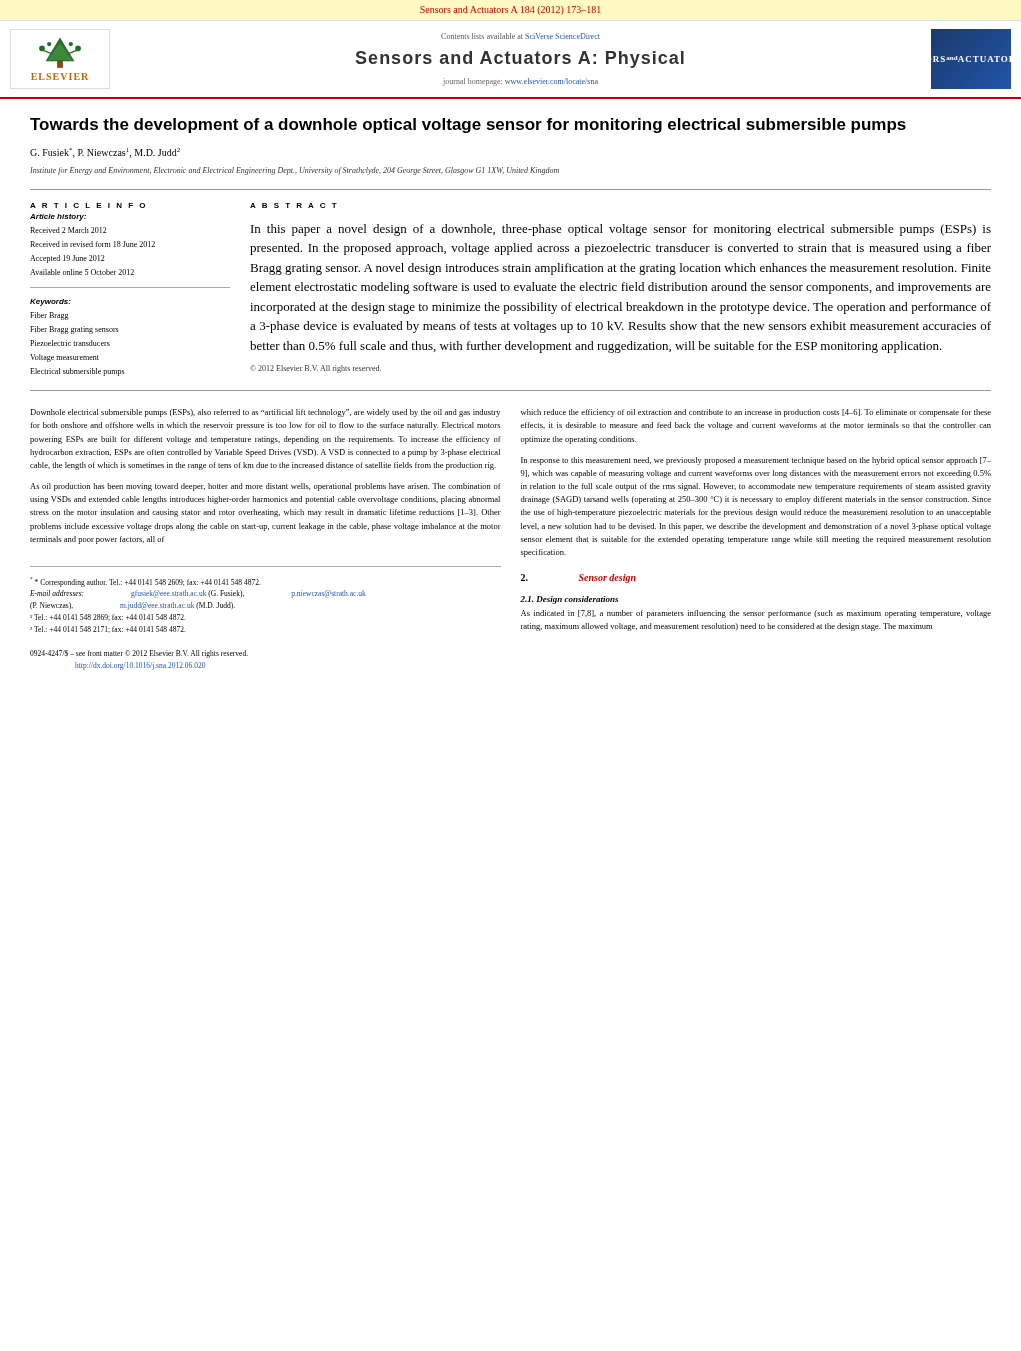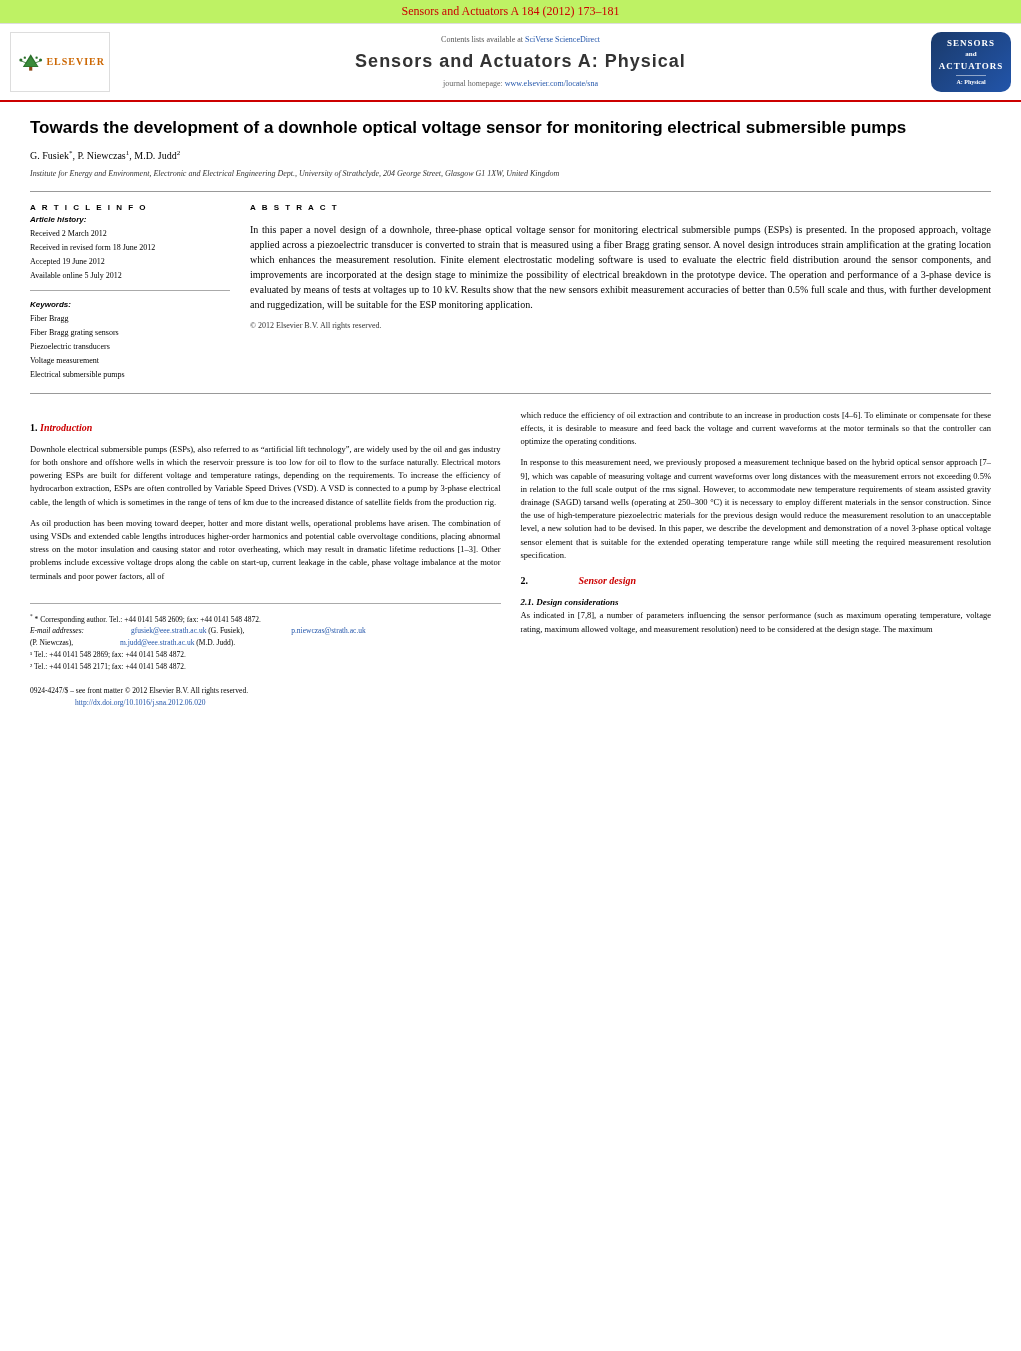"Sensors and Actuators A 184" .journal-top-bar { background: #bef264 -> #fef9c3; font-size: 12px -> 10px }
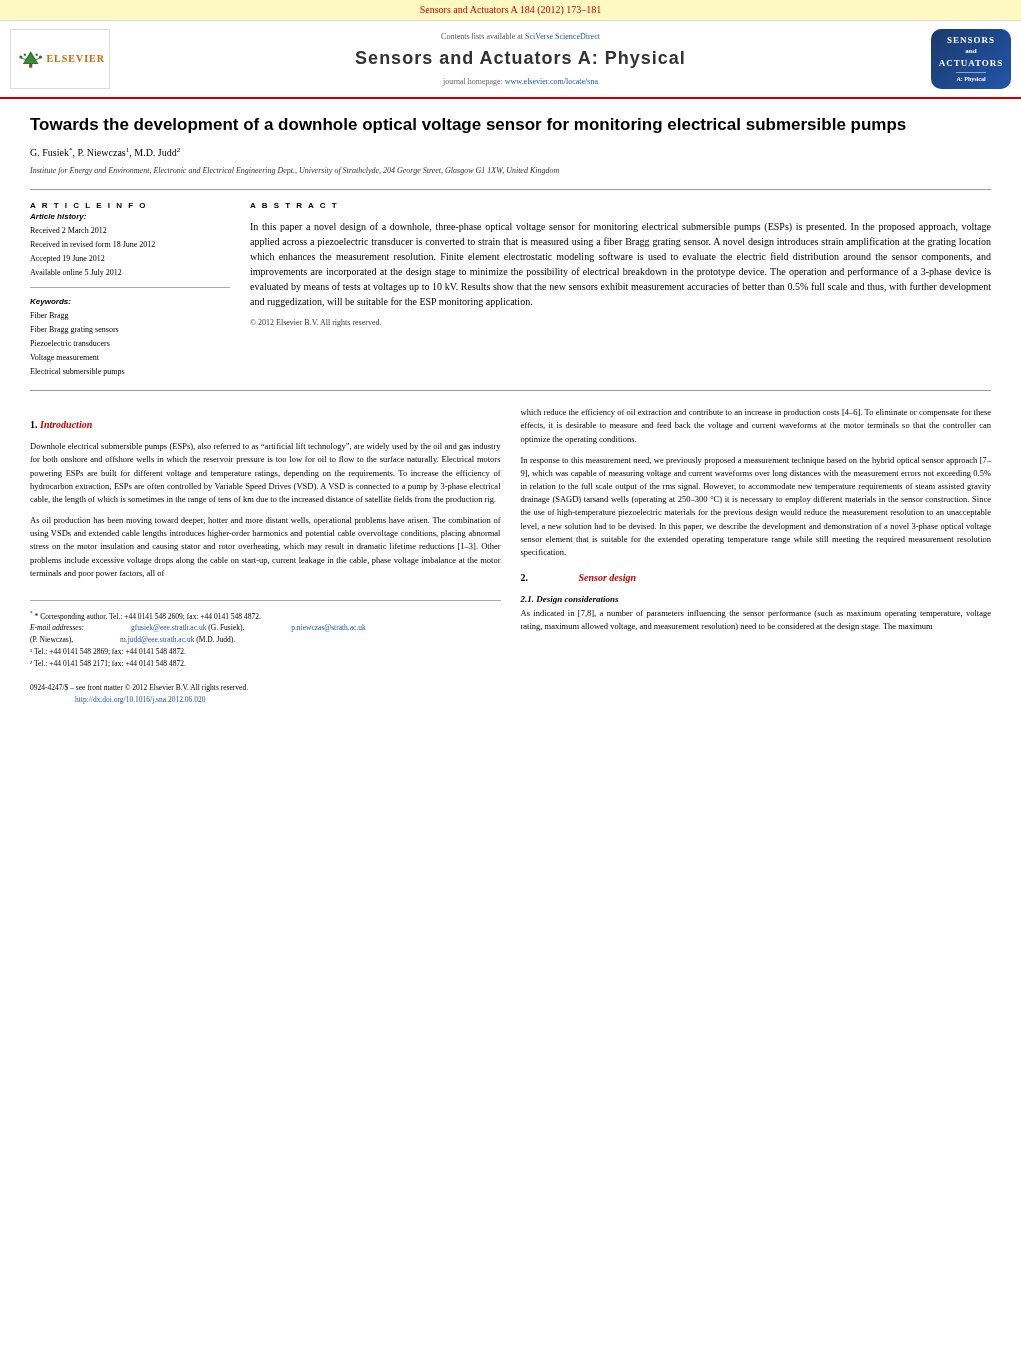"SENSORS" .journal-badge { border-radius: 10px -> none; flex-direction: column -> none }
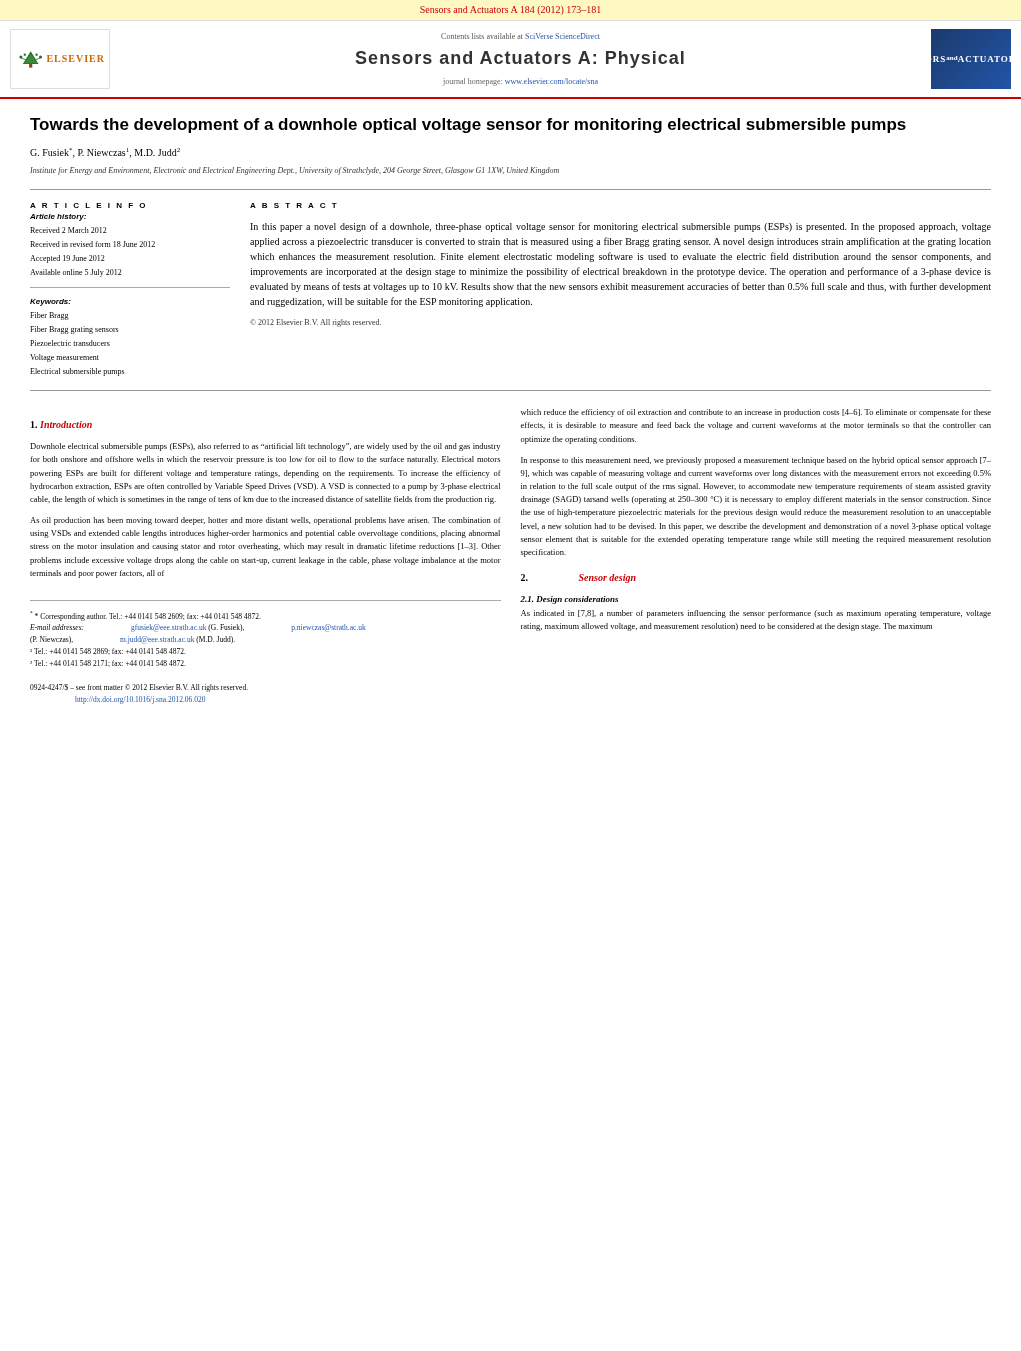"ELSEVIER" .elsevier-logo { flex-direction: row -> column }
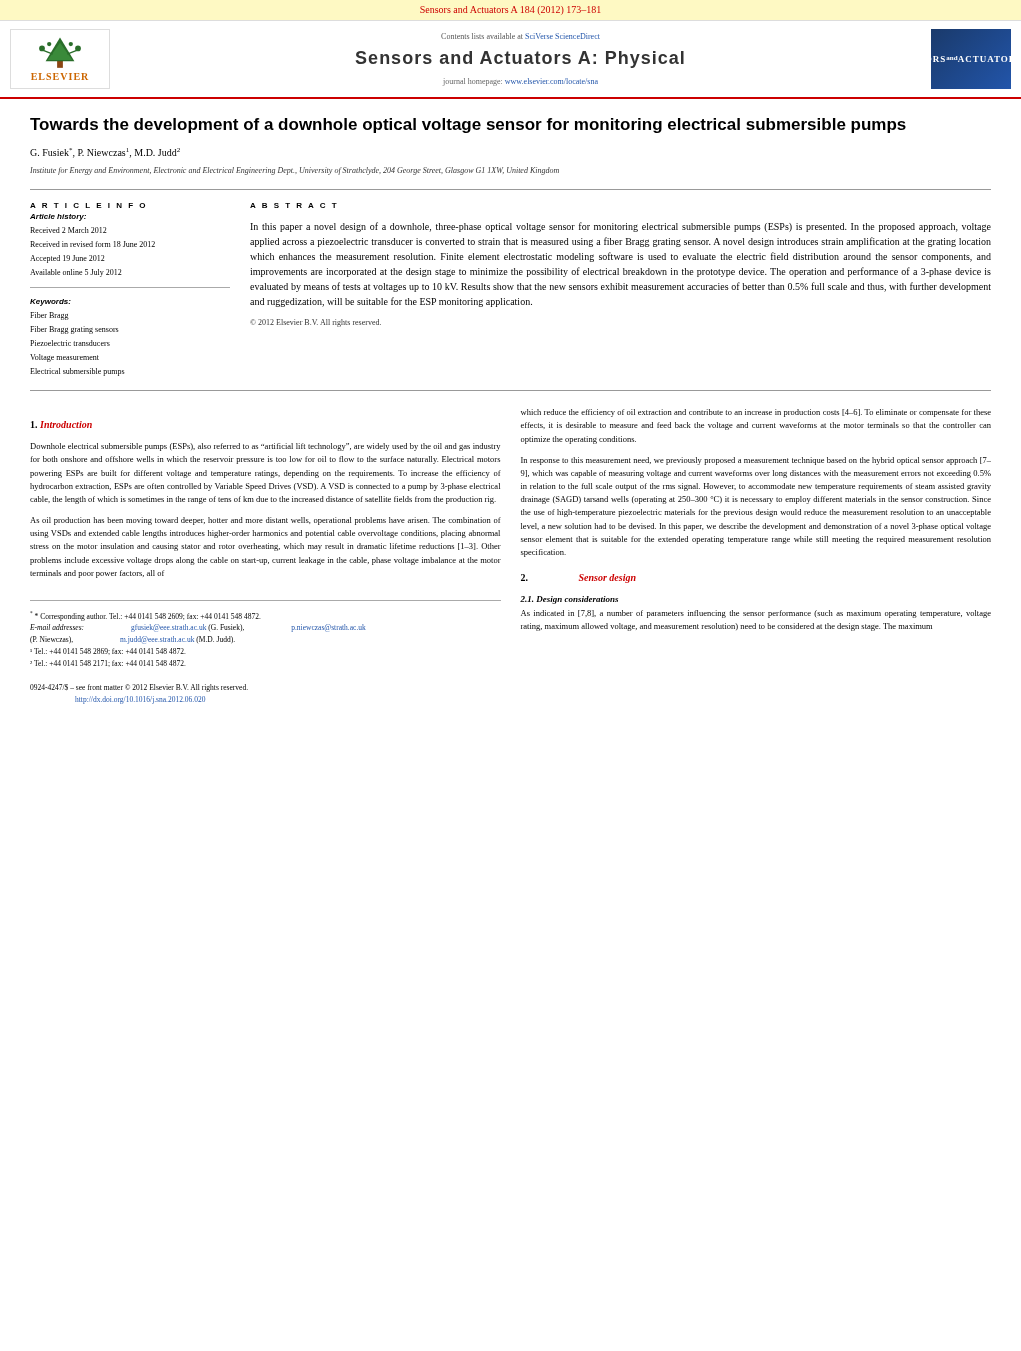"In this paper a novel" .abstract-section p { font-size: 10px -> 13px }
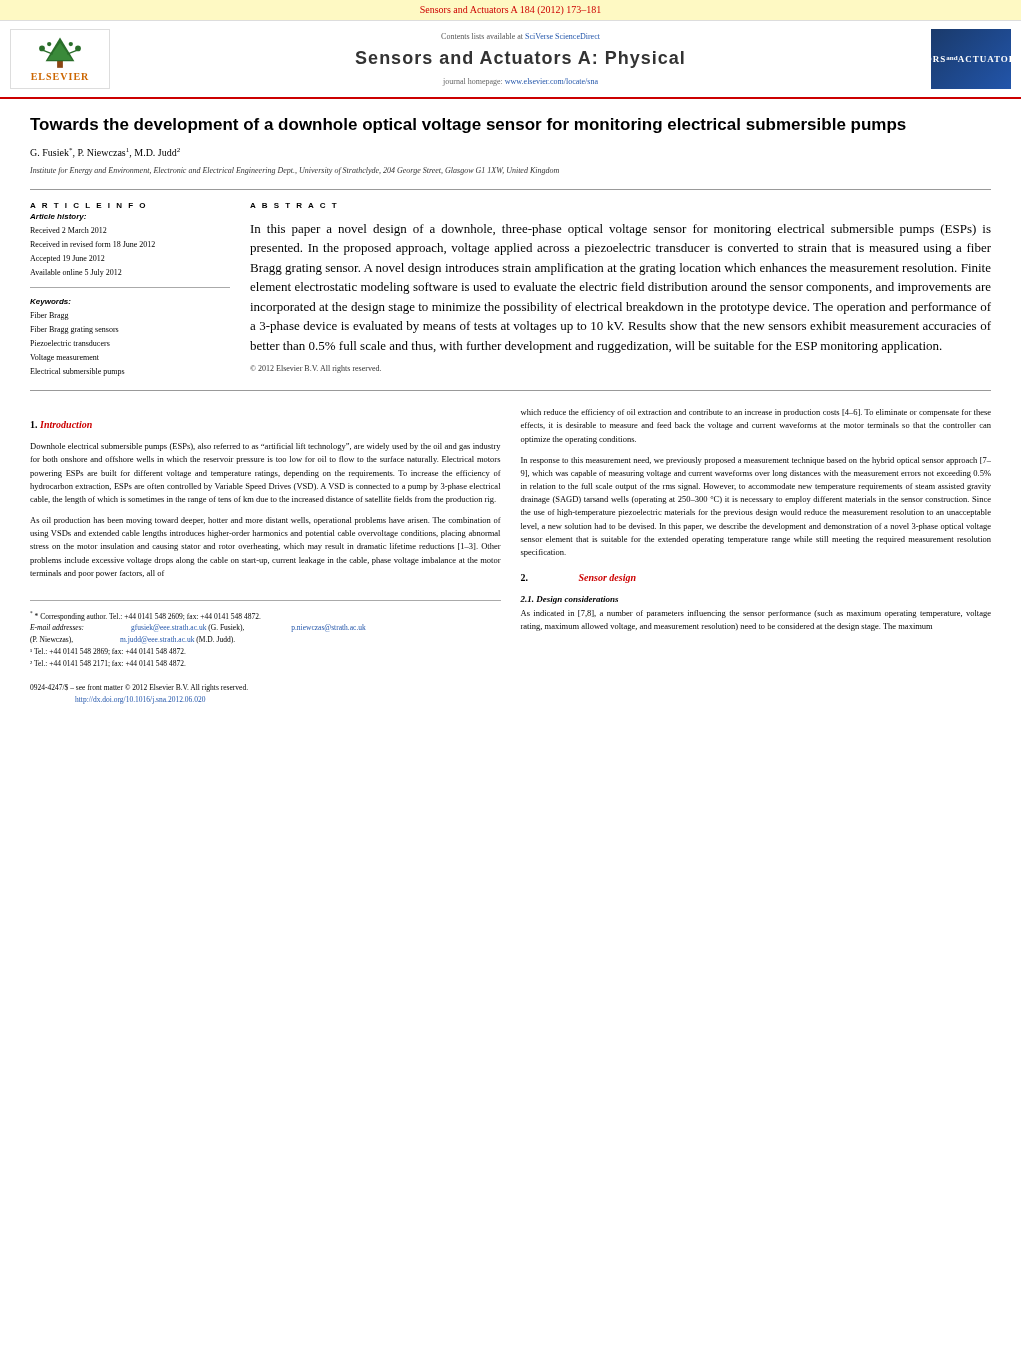"Available online 5 July 2012" p { text: July -> October }
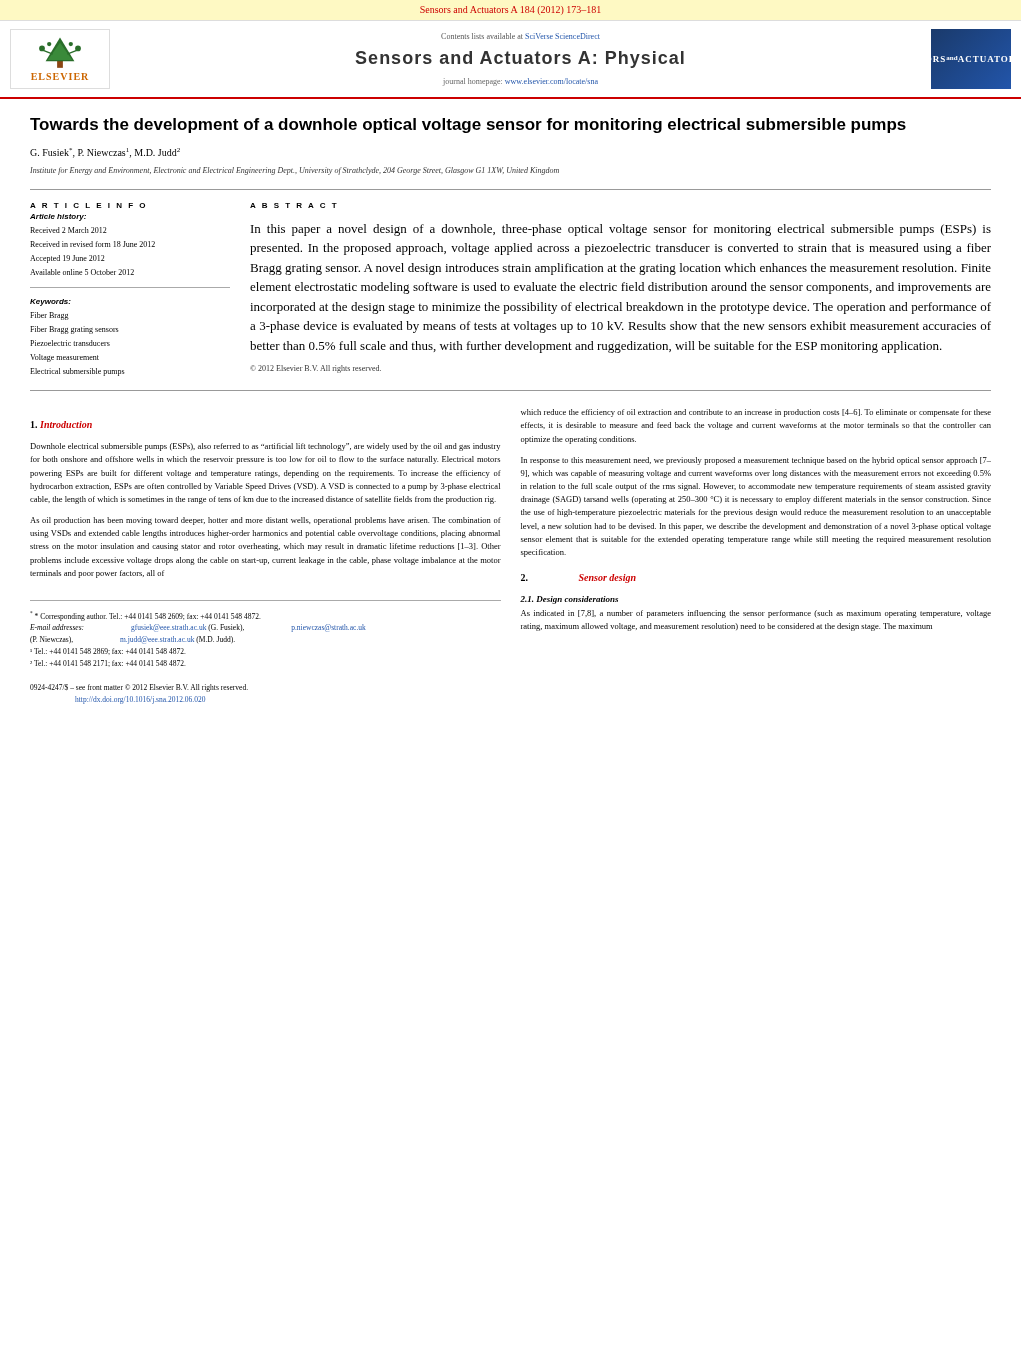"1. Introduction" div.section-heading { html: <div> <span>1.</span> <span> Introduction</span> </div> -> none }
